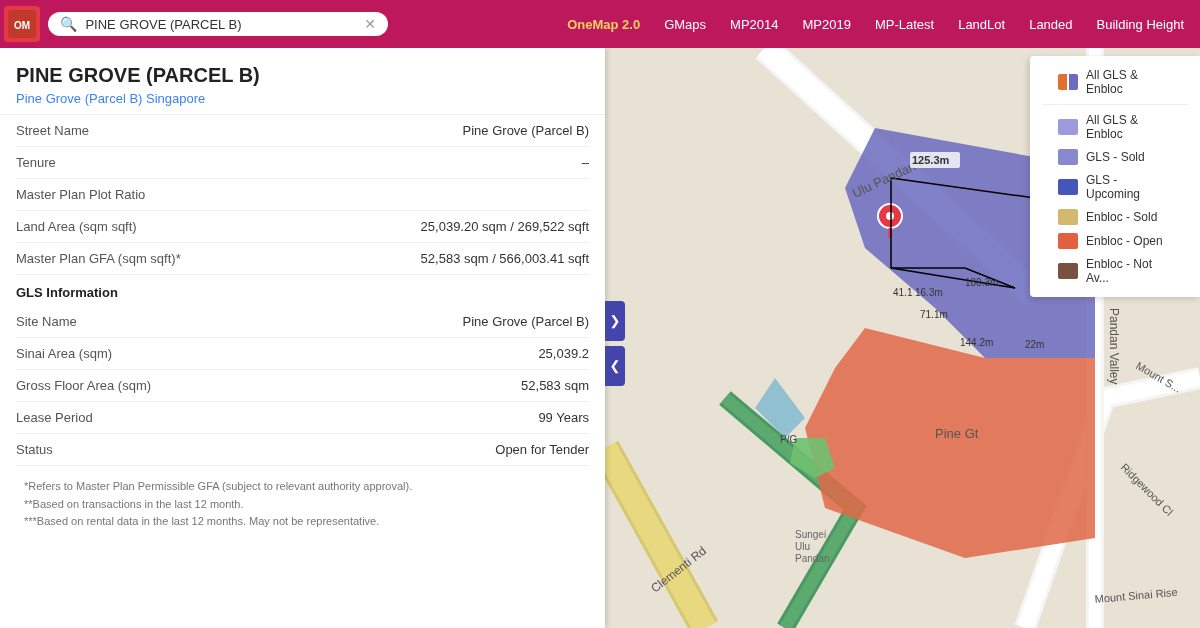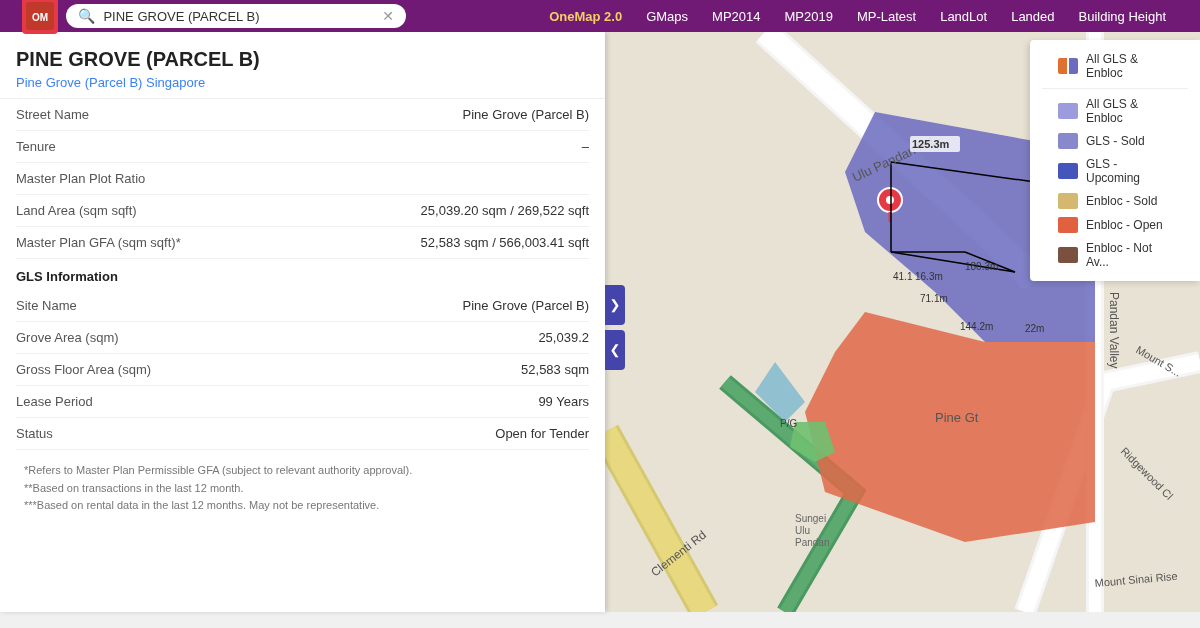"OM" #top-nav { background: #701a75 -> #be185d; height: 32px -> 48px; padding: 0 22px -> 0 4px }
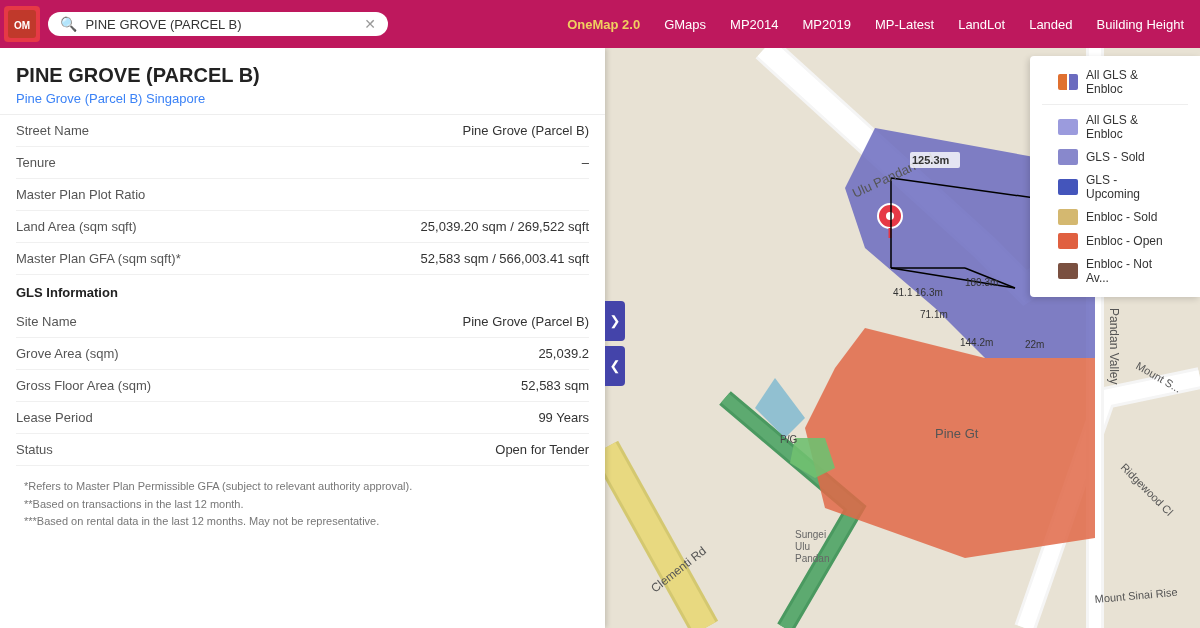"Grove Area (sqm)" span.detail-label { text: Grove -> Sinai }
